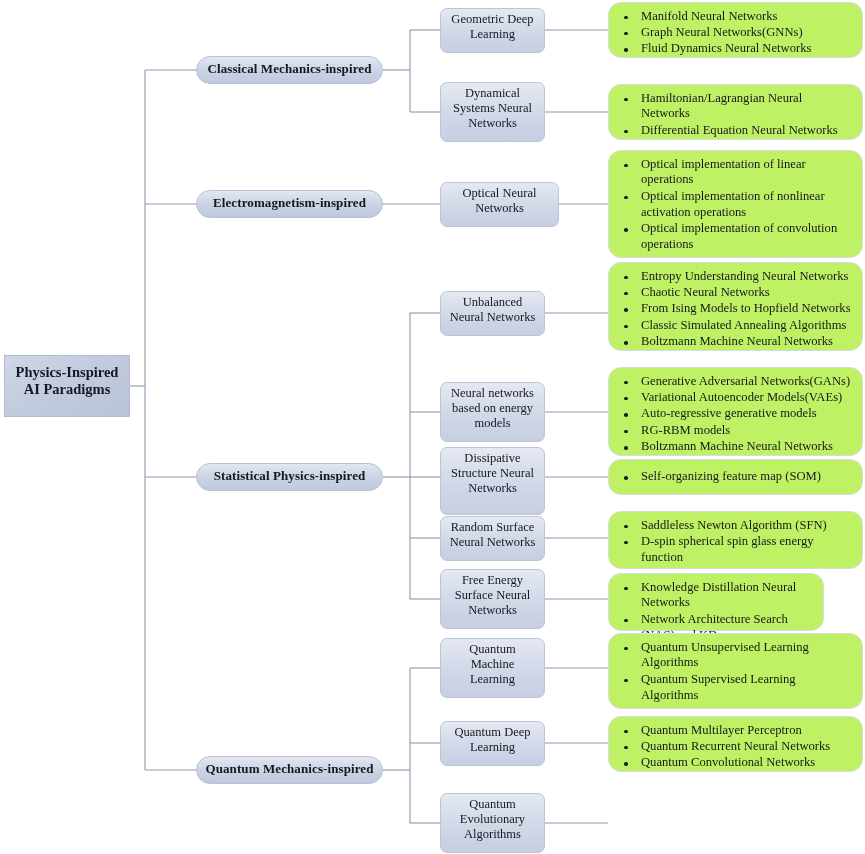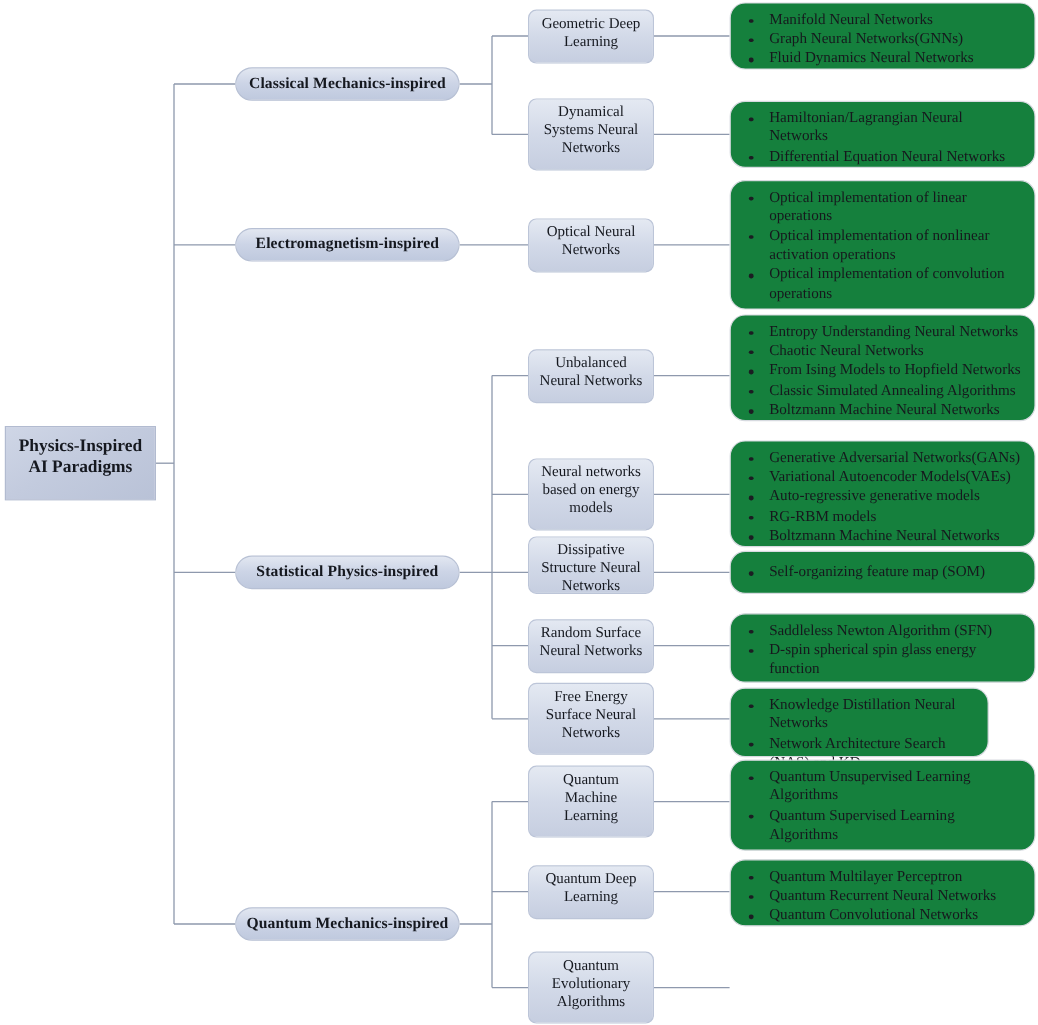"Manifold Neural Networks" .card { background: #15803d -> #bef264 }
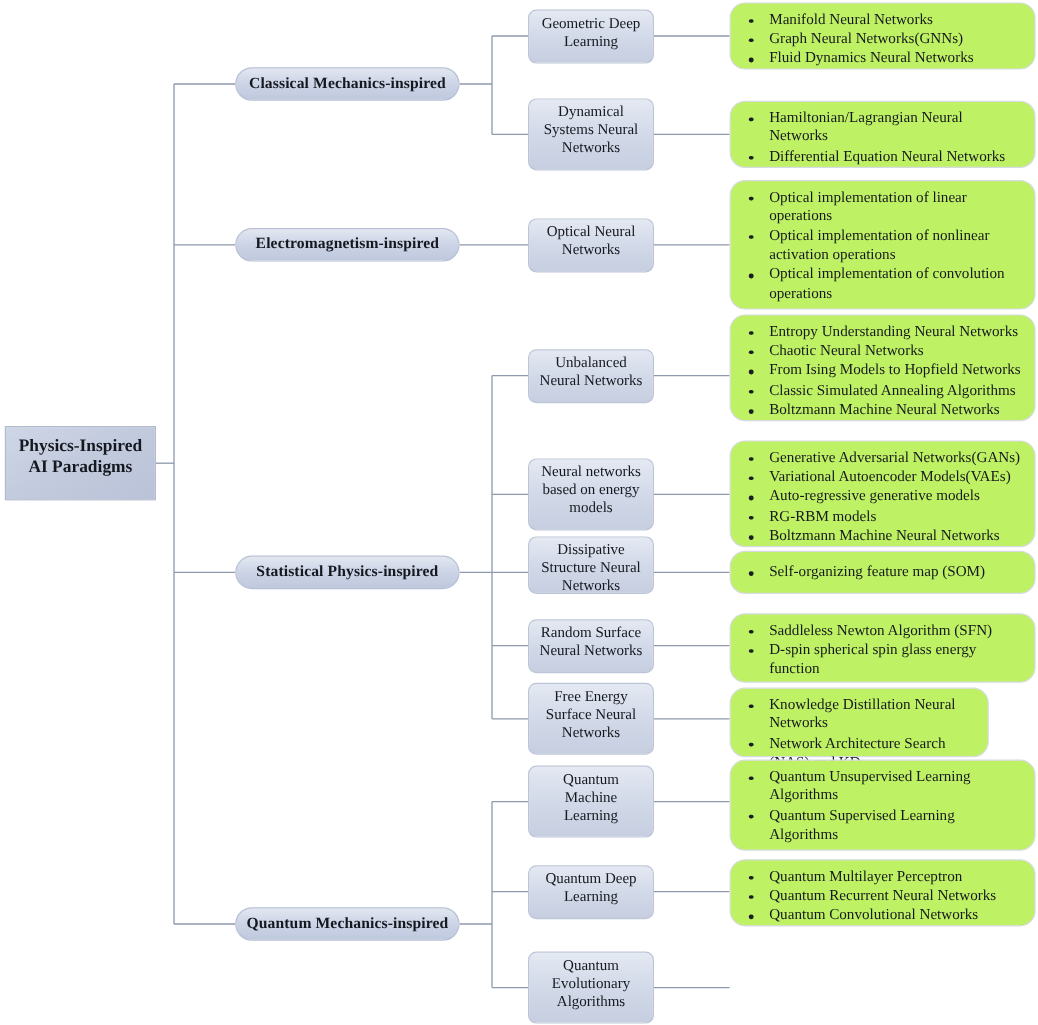"Optical Neural" div.node { width: 105px -> 119px }
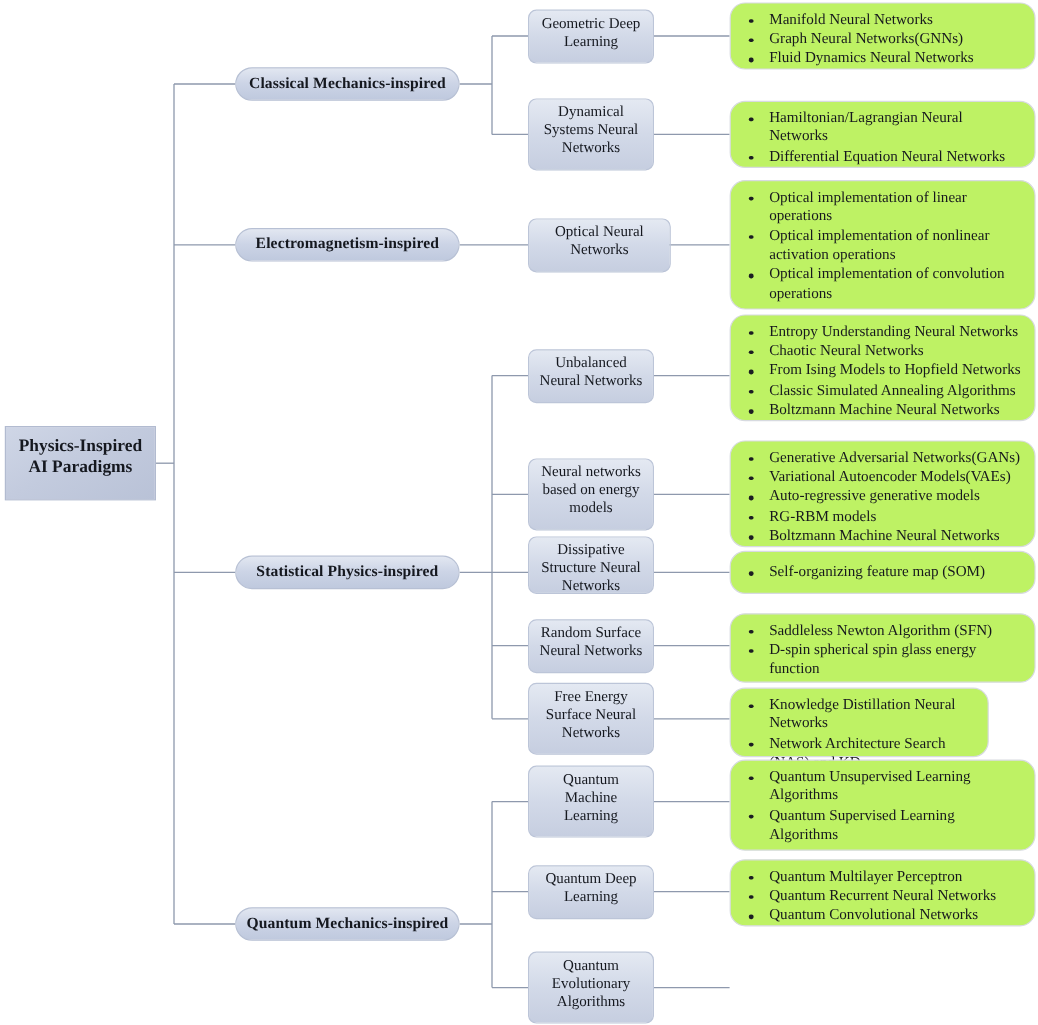"Dissipative" div.node { height: 48px -> 68px }
